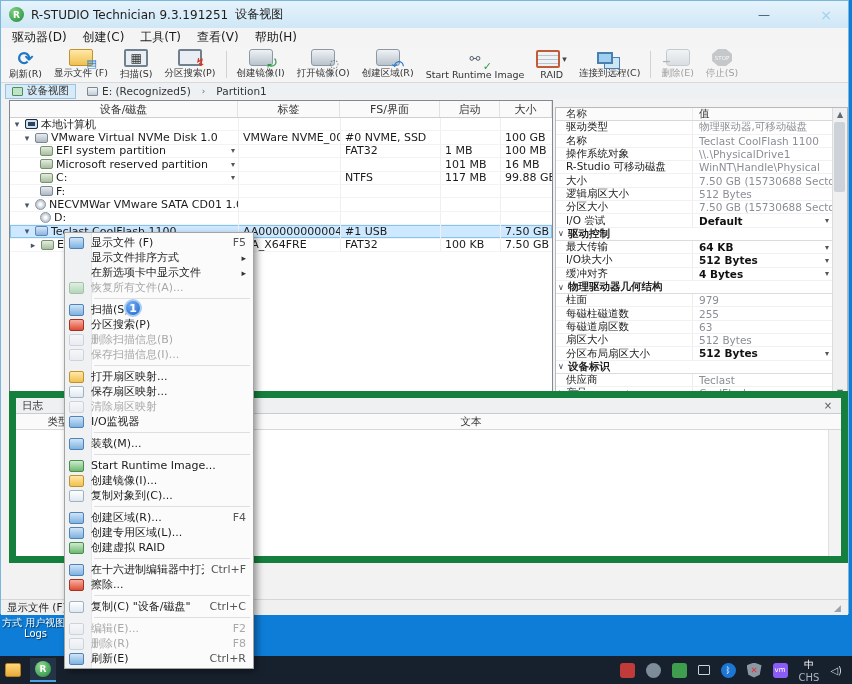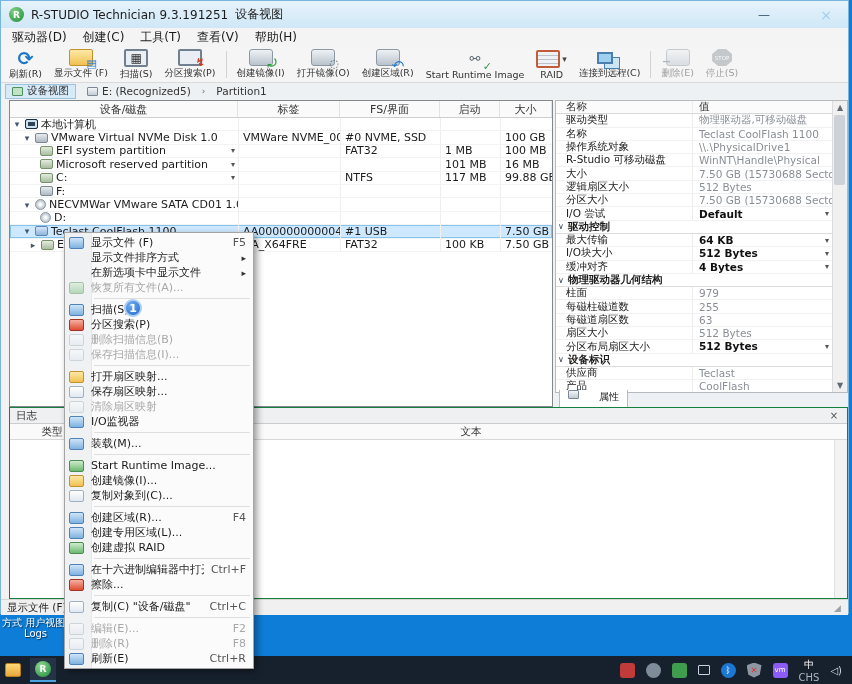"名称" .props { top: 99px -> 106px }
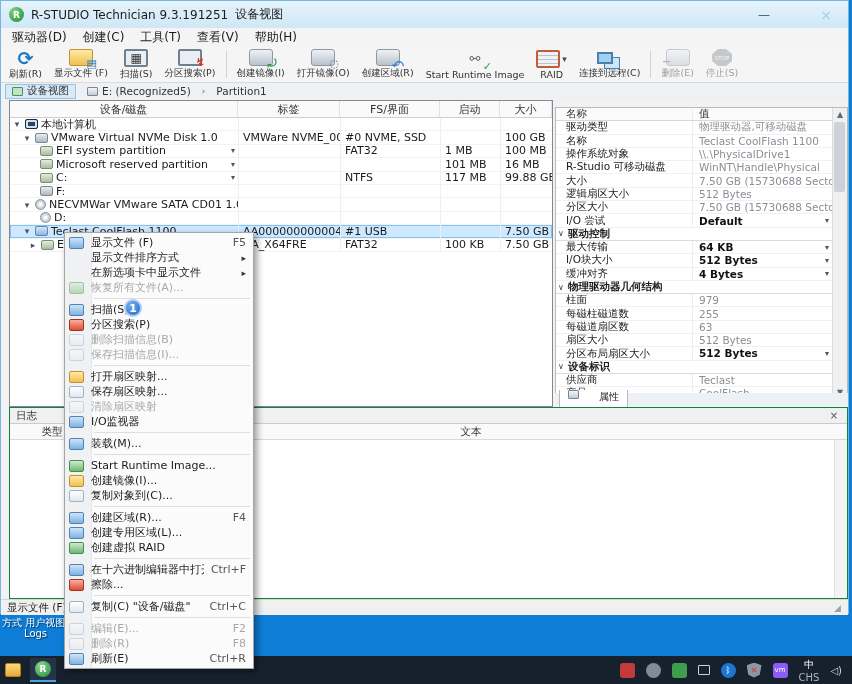"日志" .log { border: 1px solid #15803d -> 7px solid #15803d; height: 192px -> 172px; top: 406px -> 390px }
